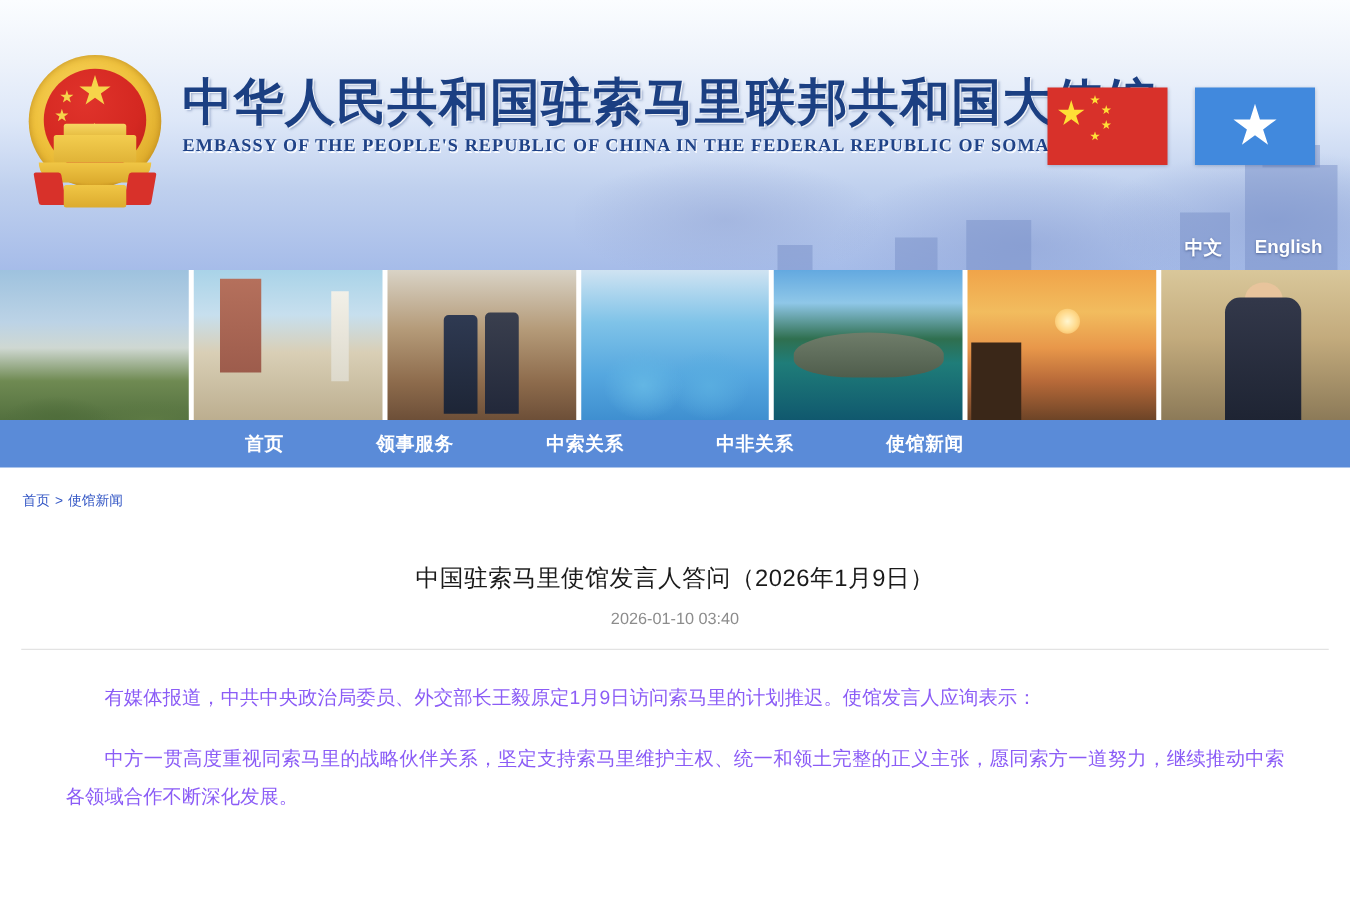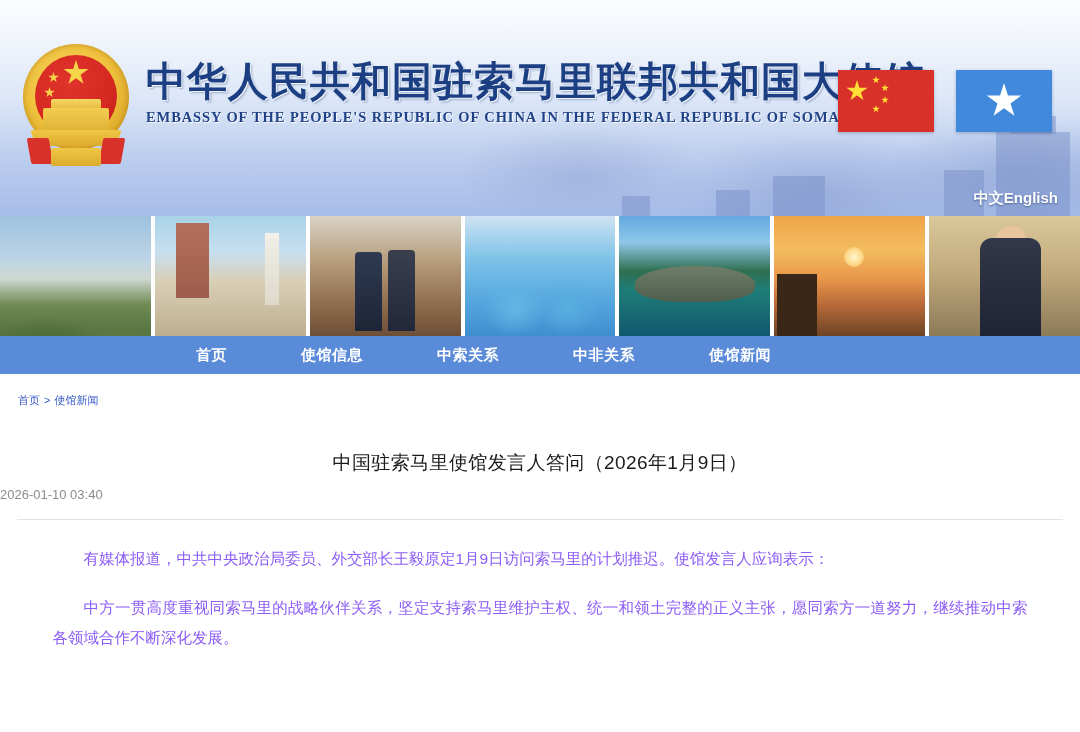"中文" .langs { gap: none -> 26px }
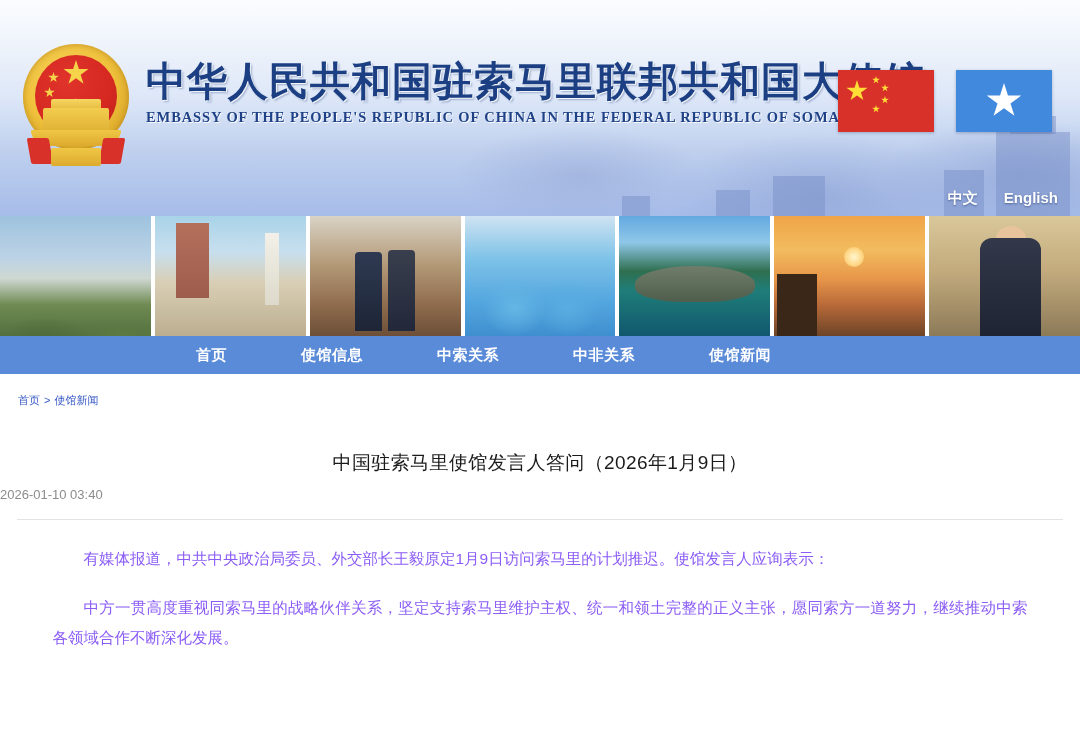"使馆信息" div.nav-item { text: 使馆信息 -> 领事服务 }
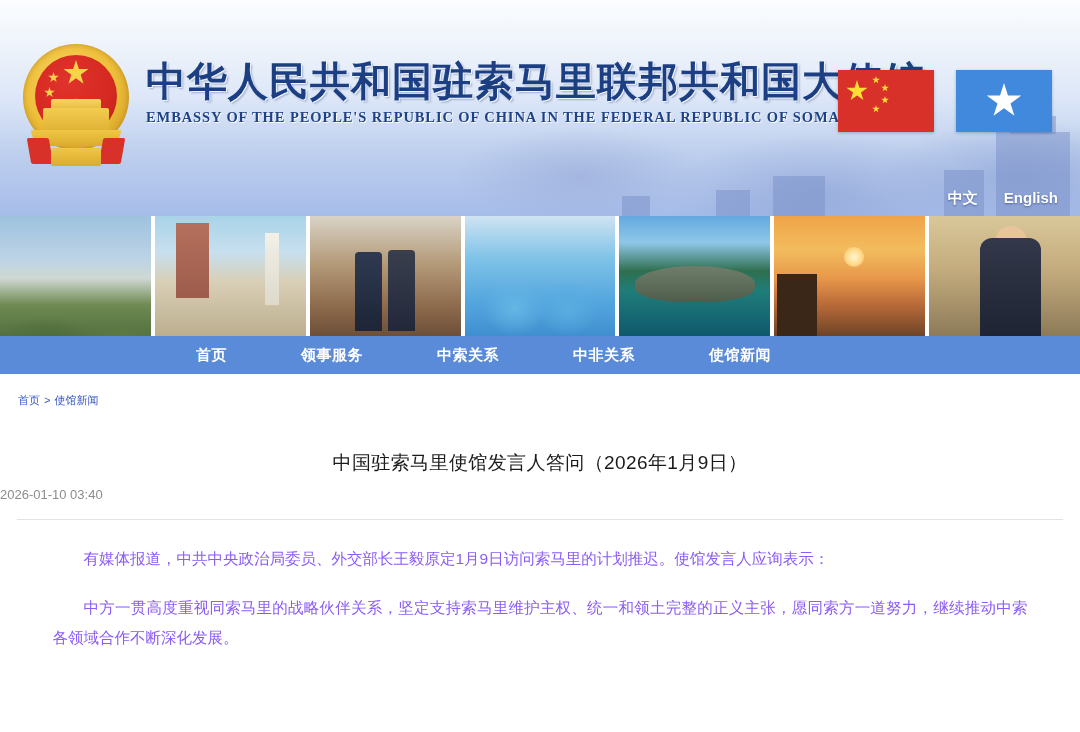"2026-01-10 03:40" .art-date { text-align: none -> center }
